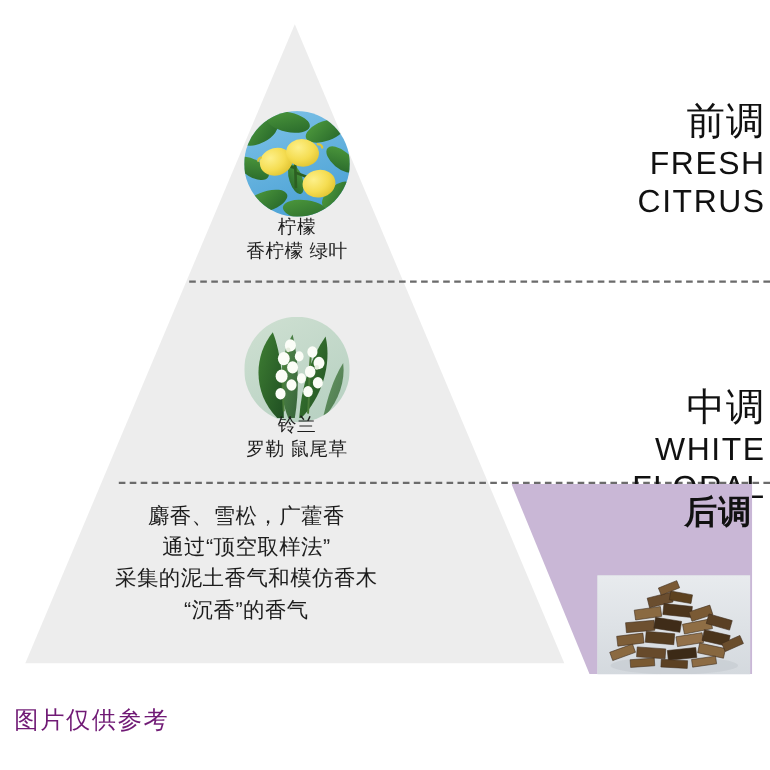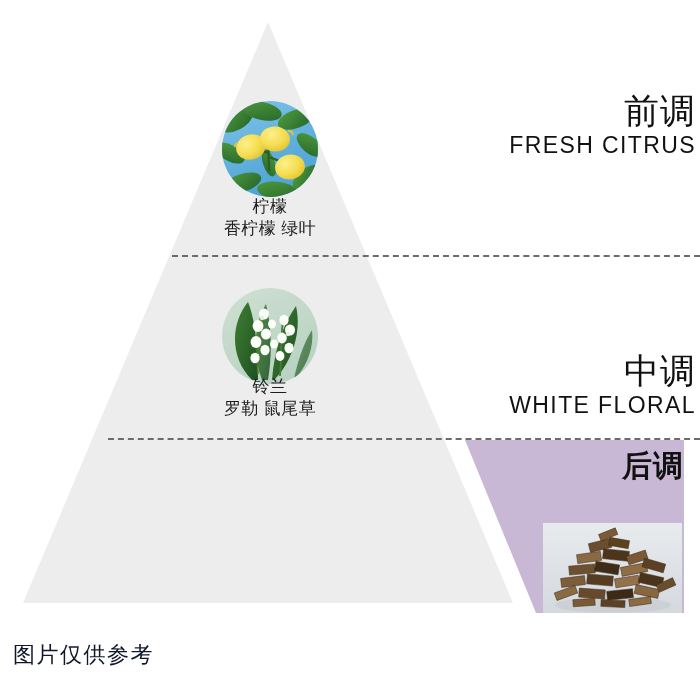"FRESH CITRUS" .side-label .en { font-size: 23px -> 29px }
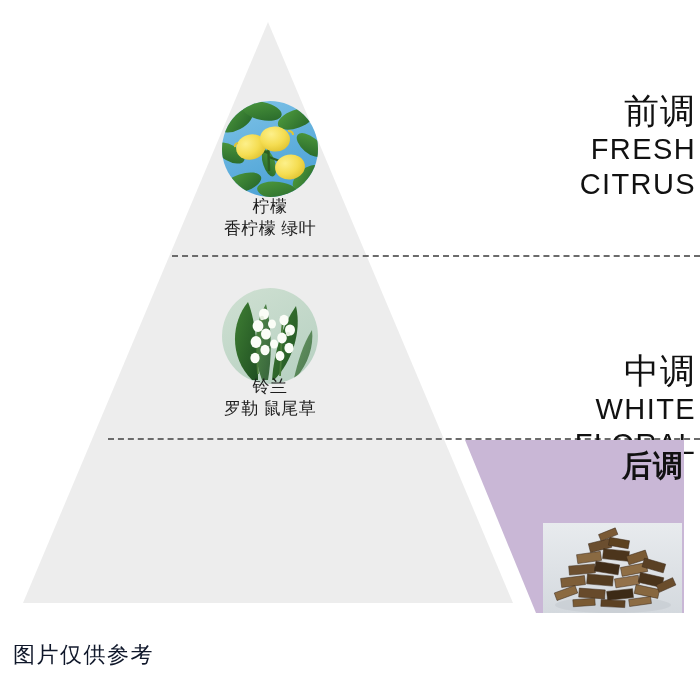"麝香、雪松，广藿香" div.note-text { html: none -> <div> <div>麝香、雪松，广藿香</div> <div>通过“顶空取样法”</div> <div>采集的泥土香气和模仿香木</div> <div>“沉香”的香气</div> </div> }
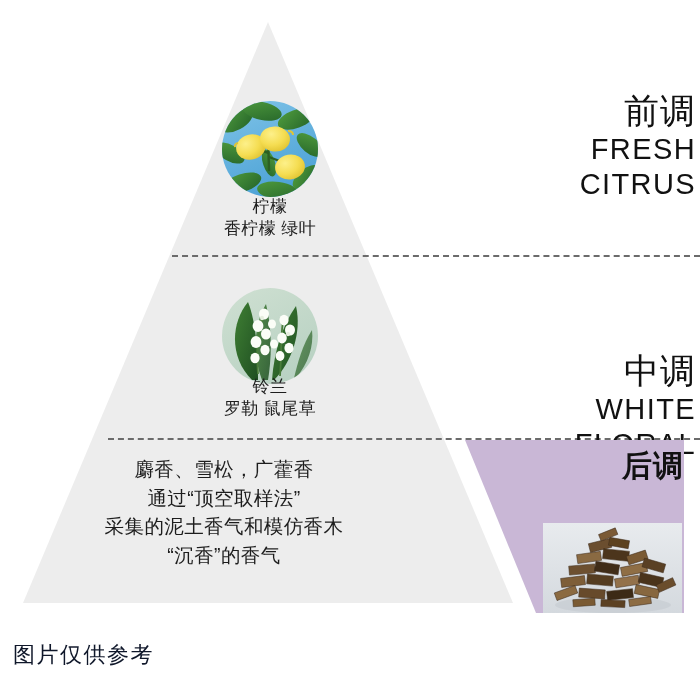"图片仅供参考" #footer-caption { color: #0f172a -> #701a75 }
